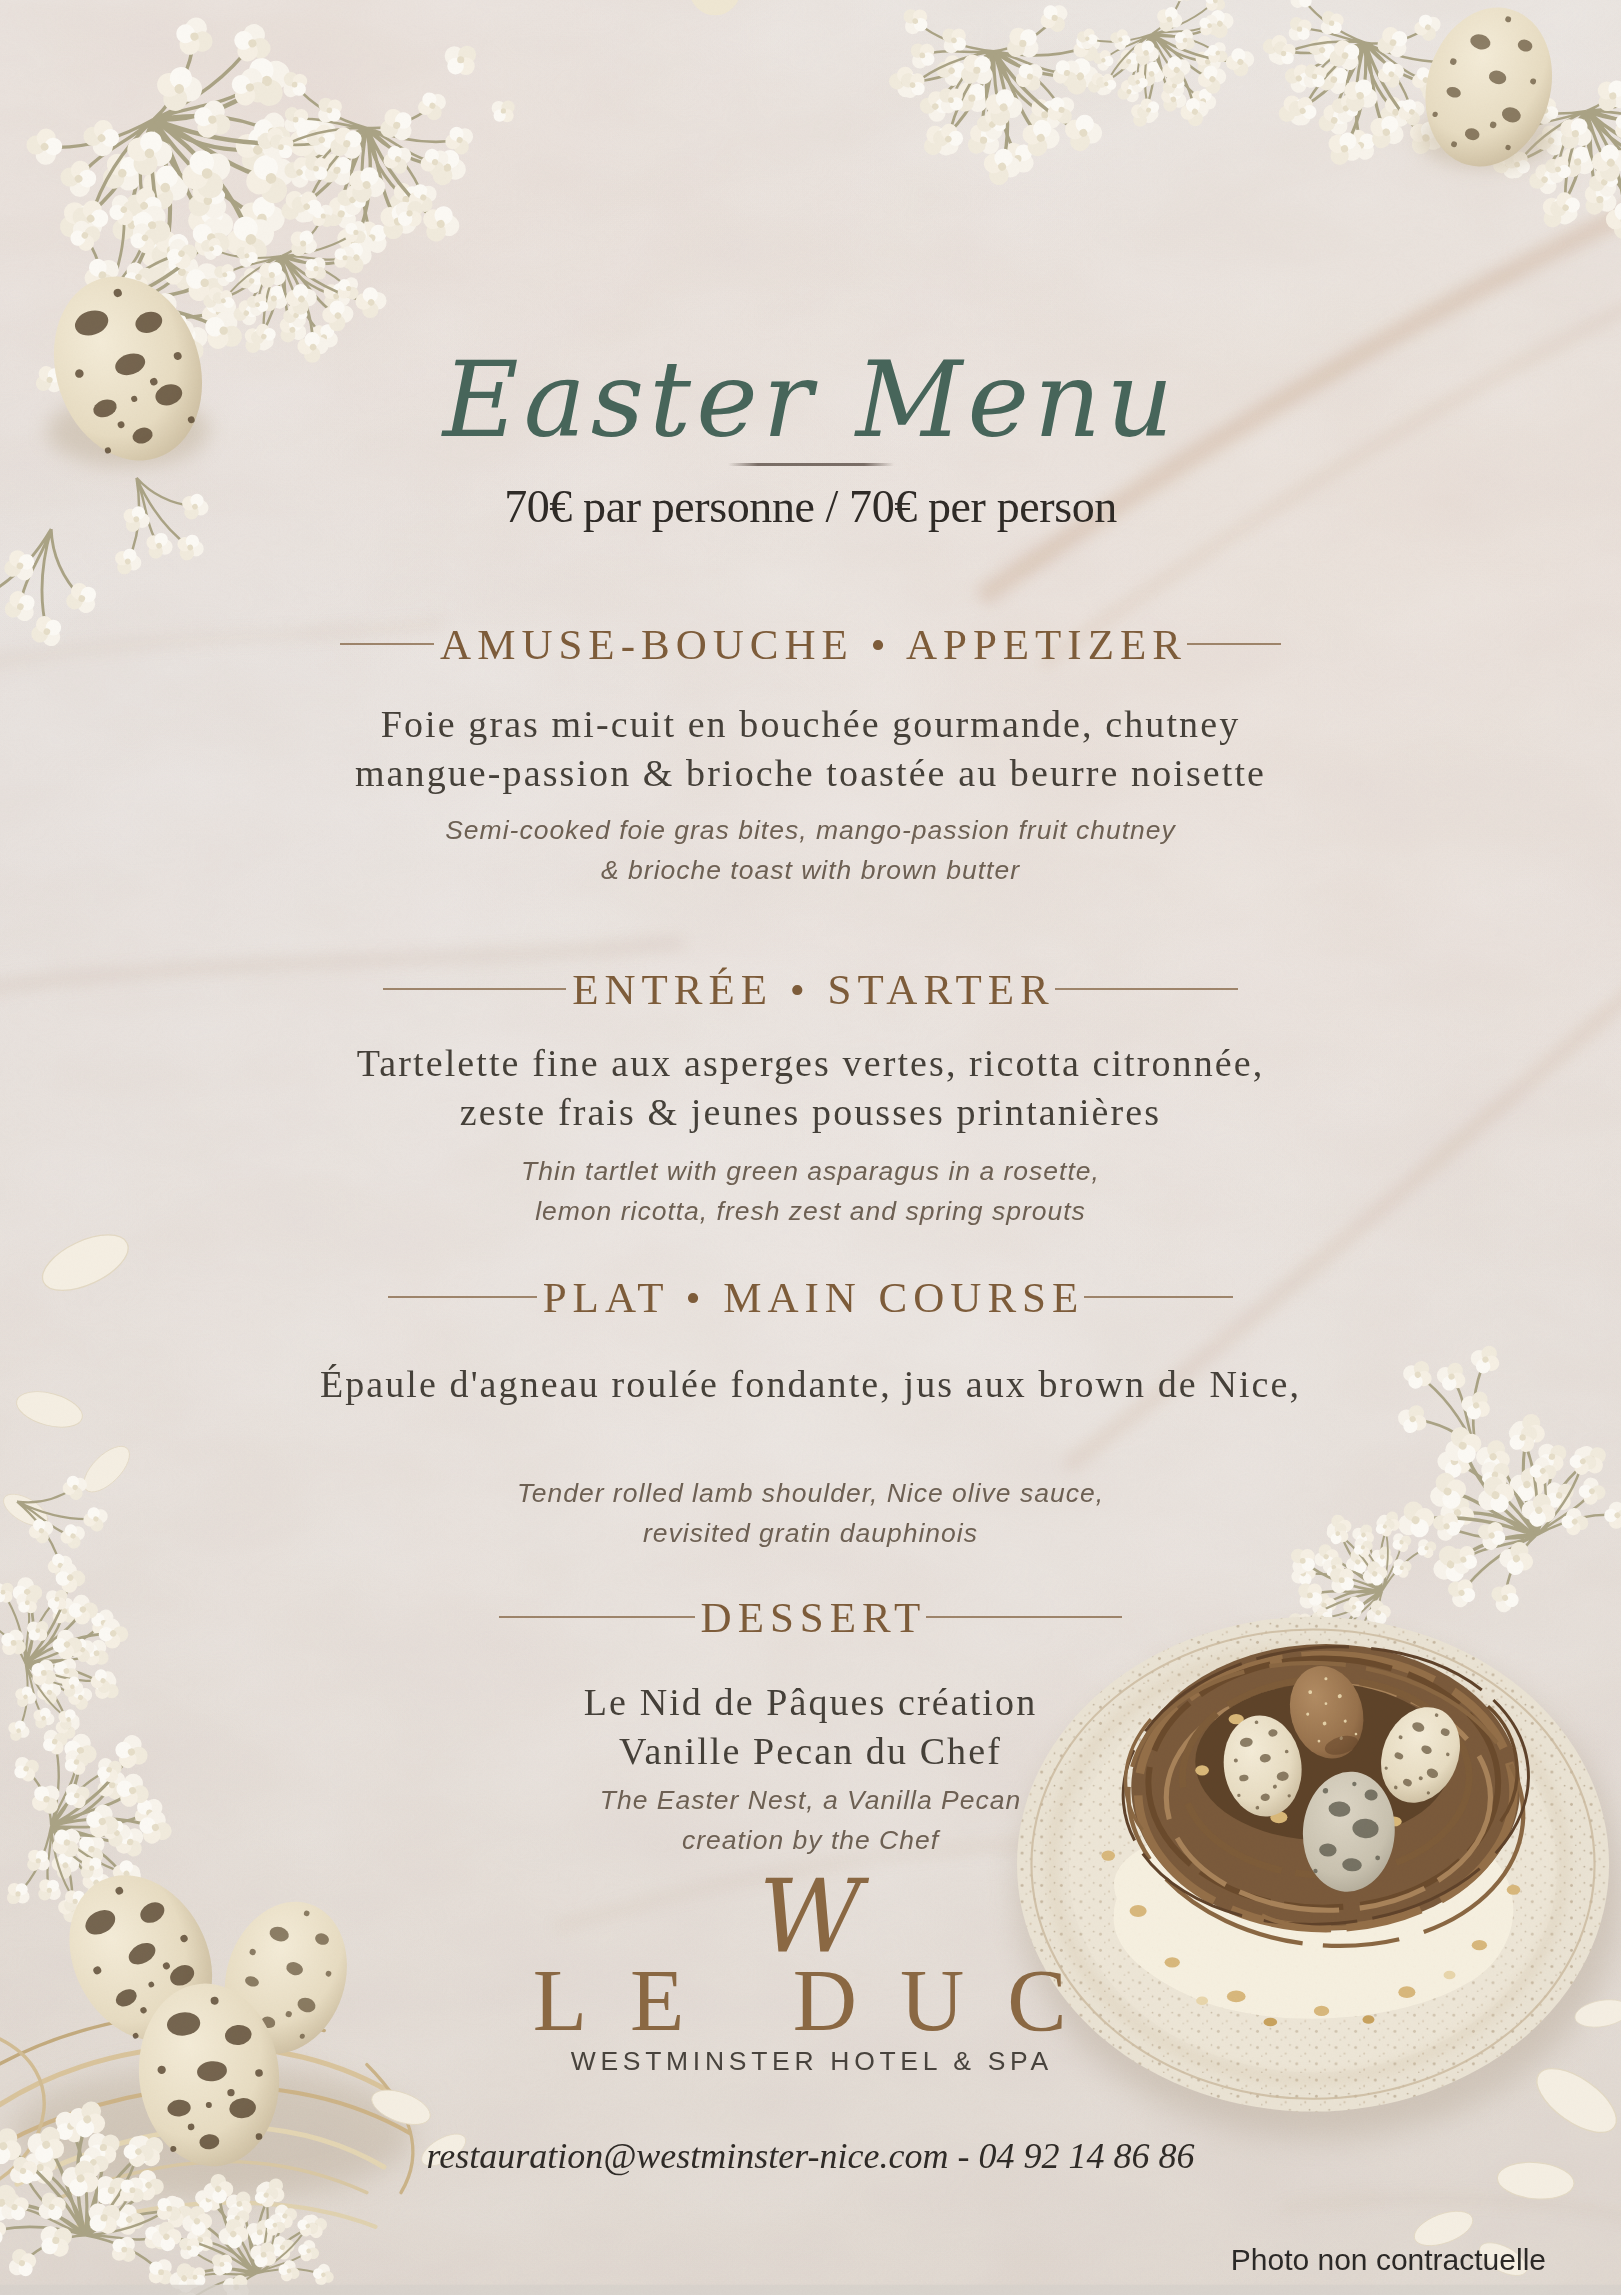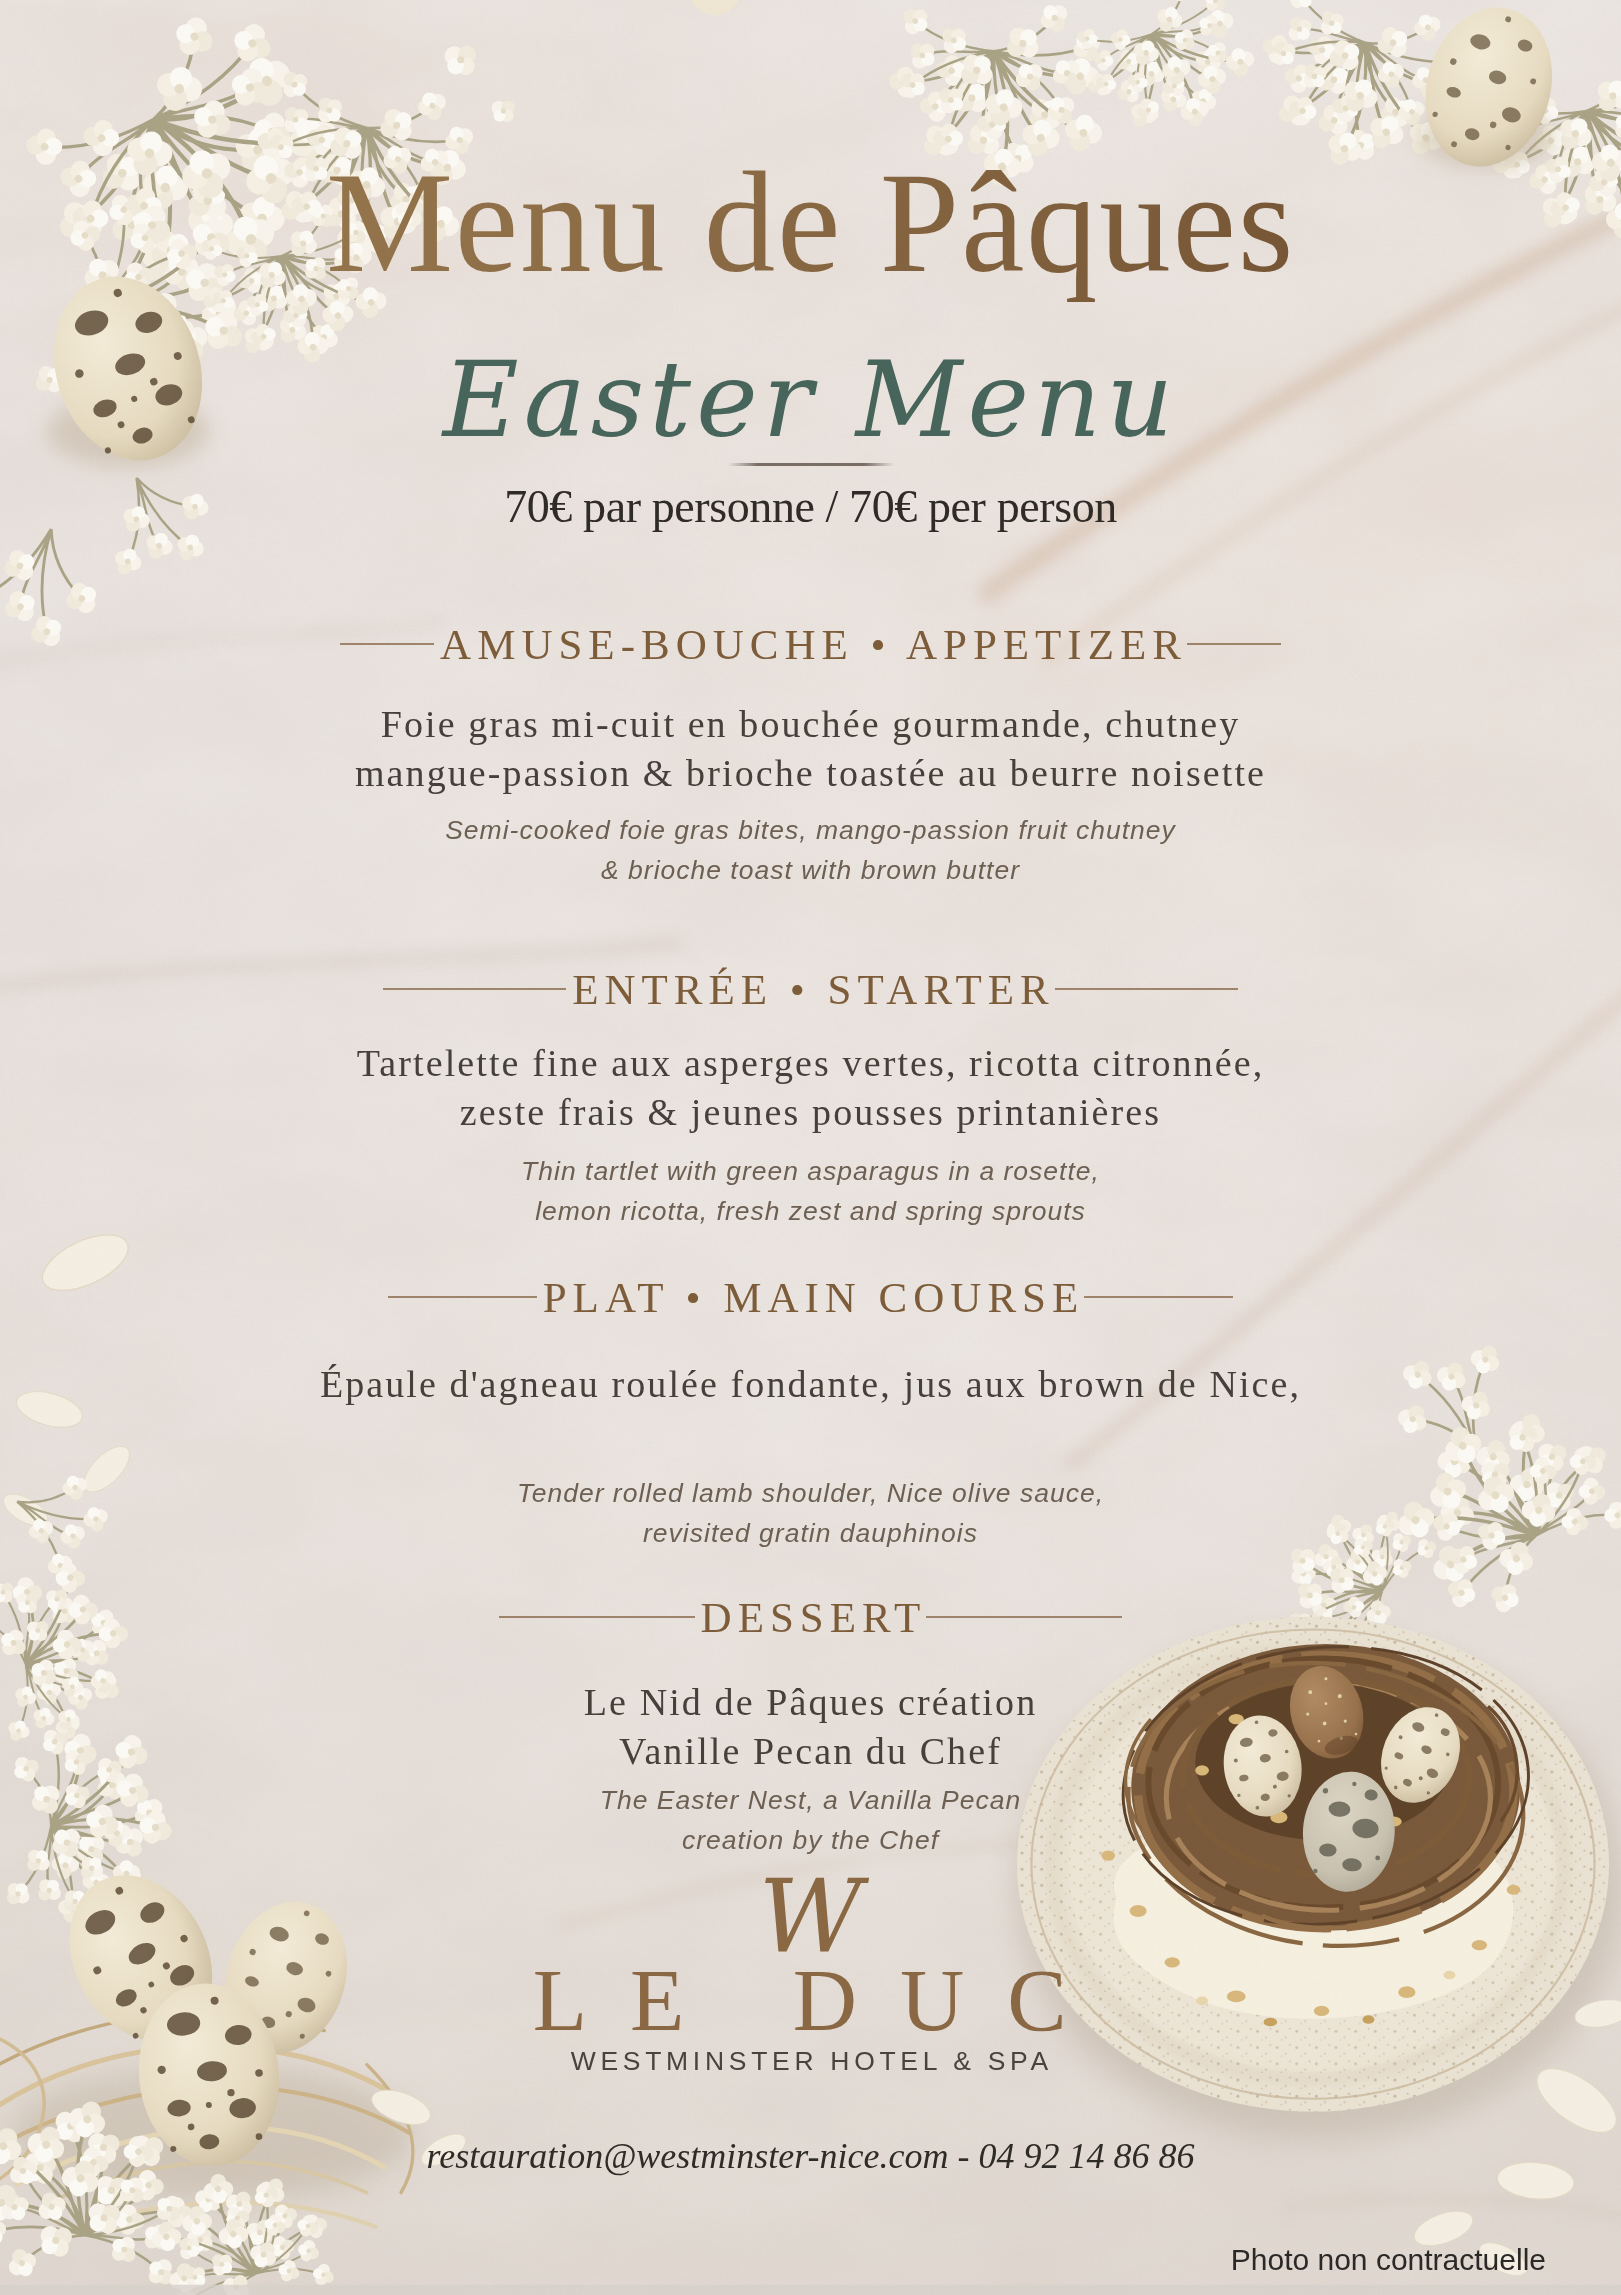"Menu de Pâques" div.txt { html: <div>Menu de Pâques</div> -> none }
